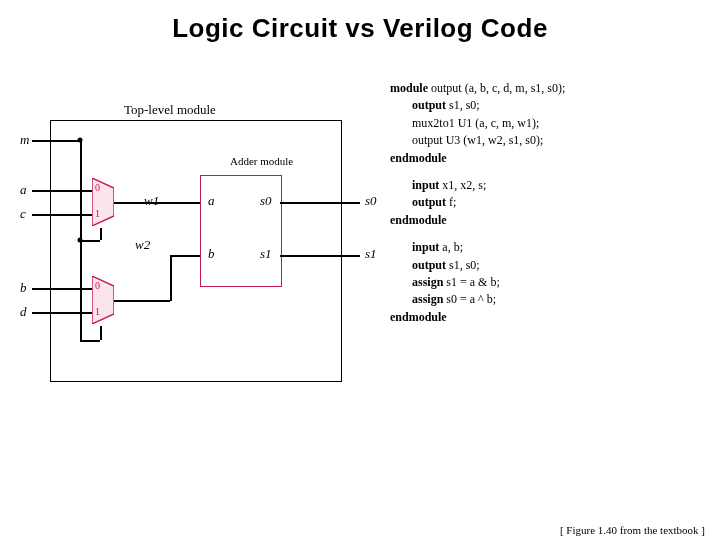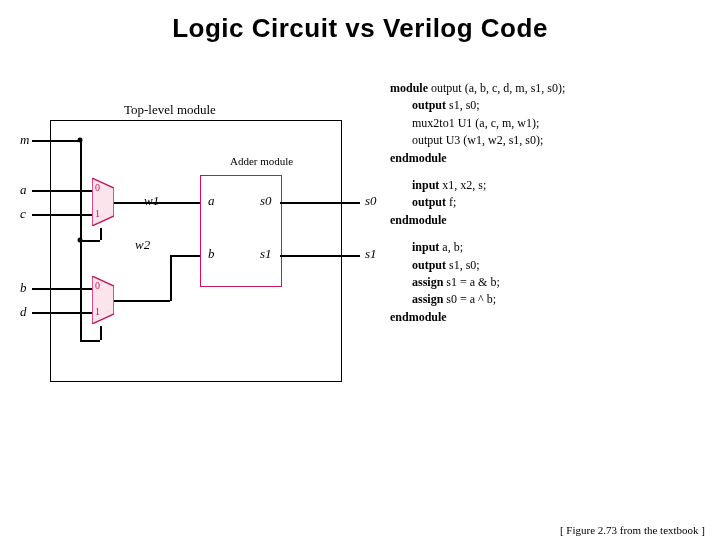"[ Figure 2.73 from the" div.footer { text: 2.73 -> 1.40 }
